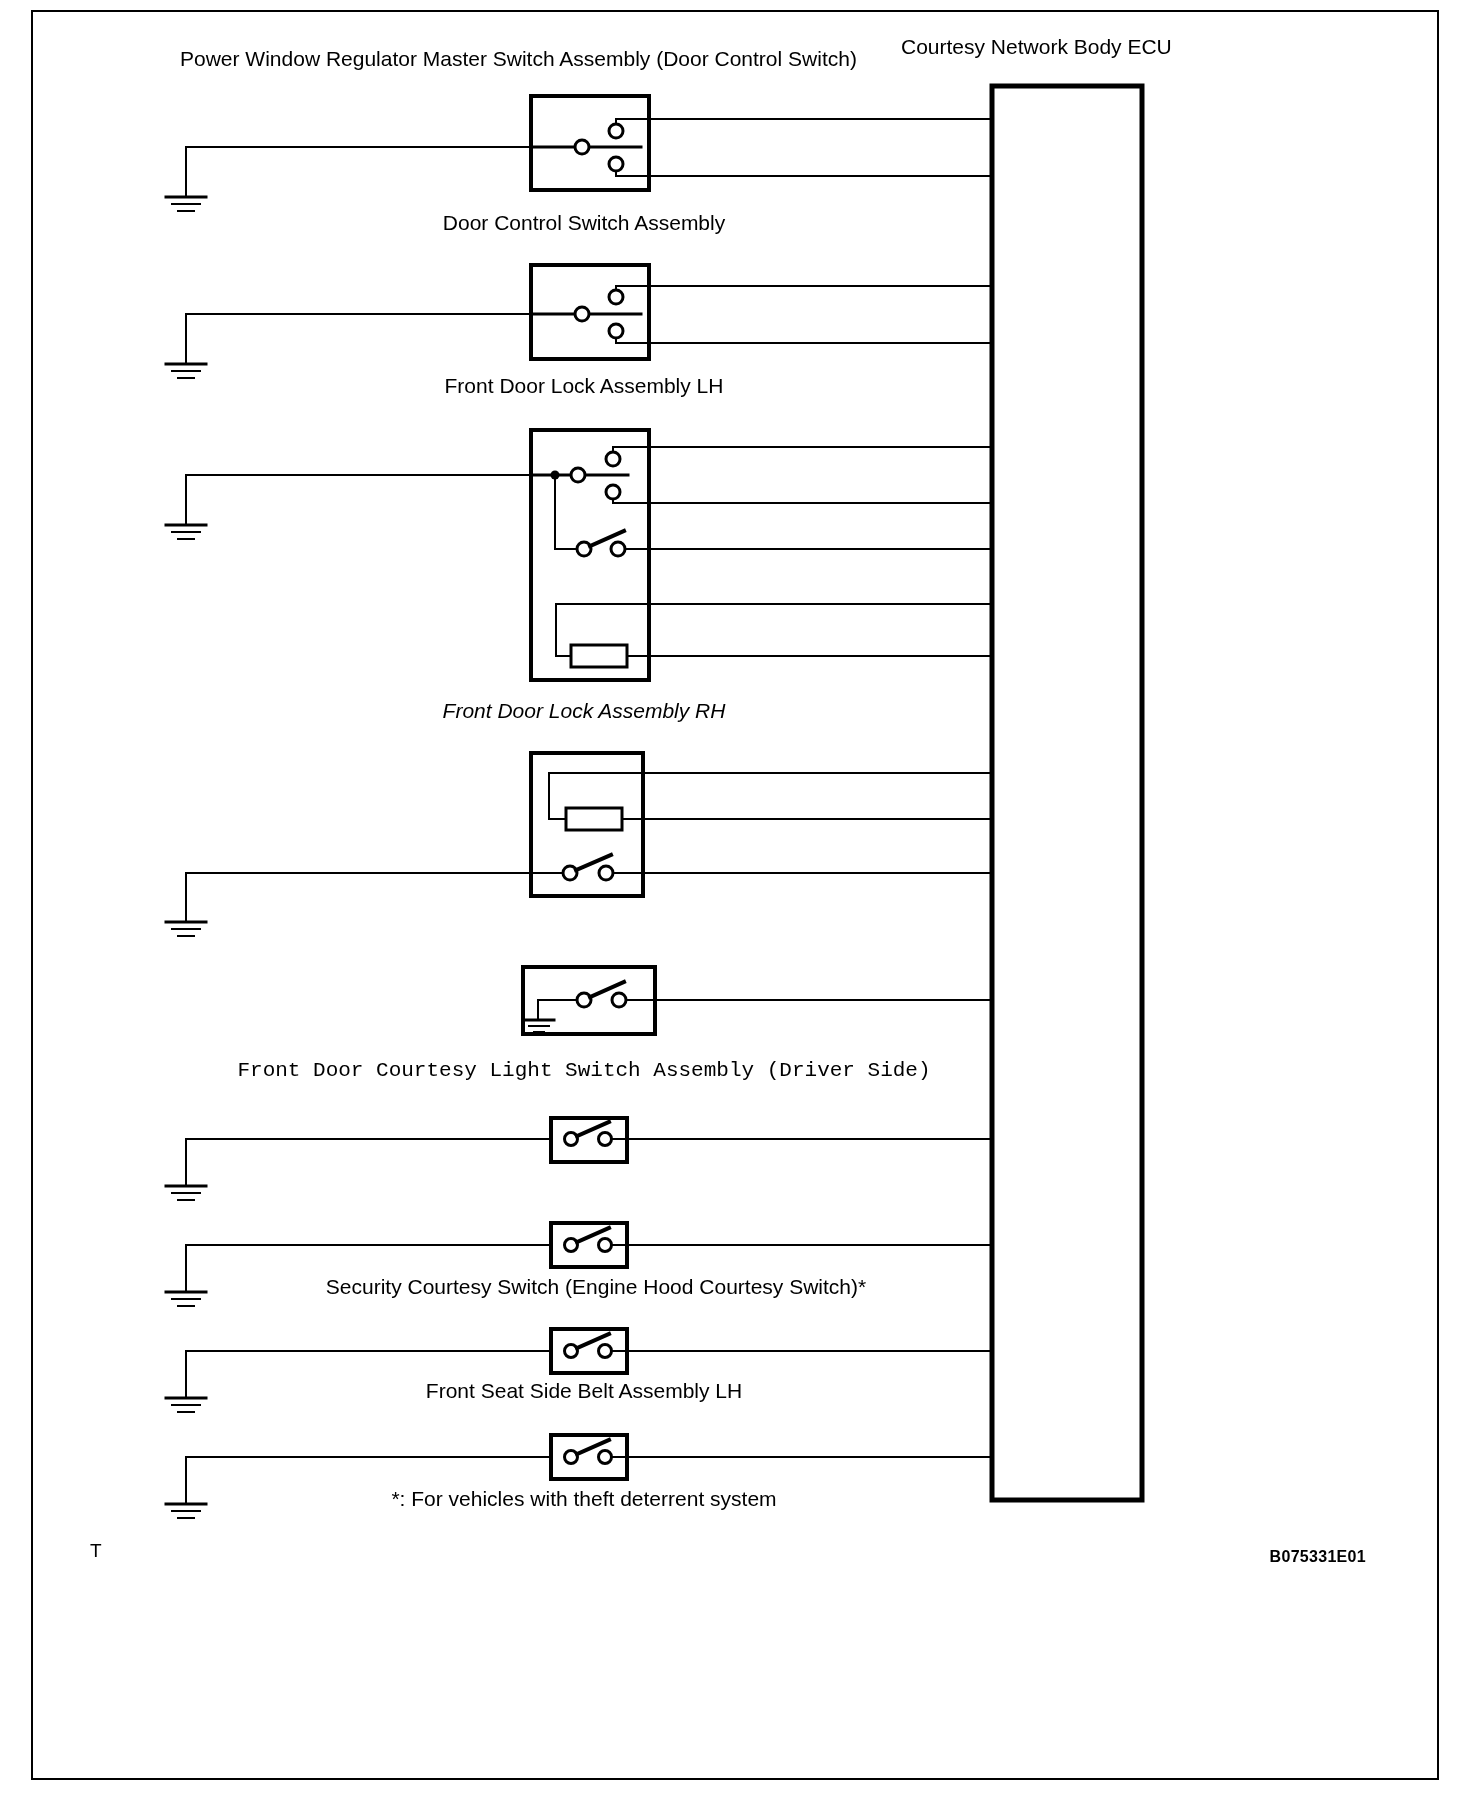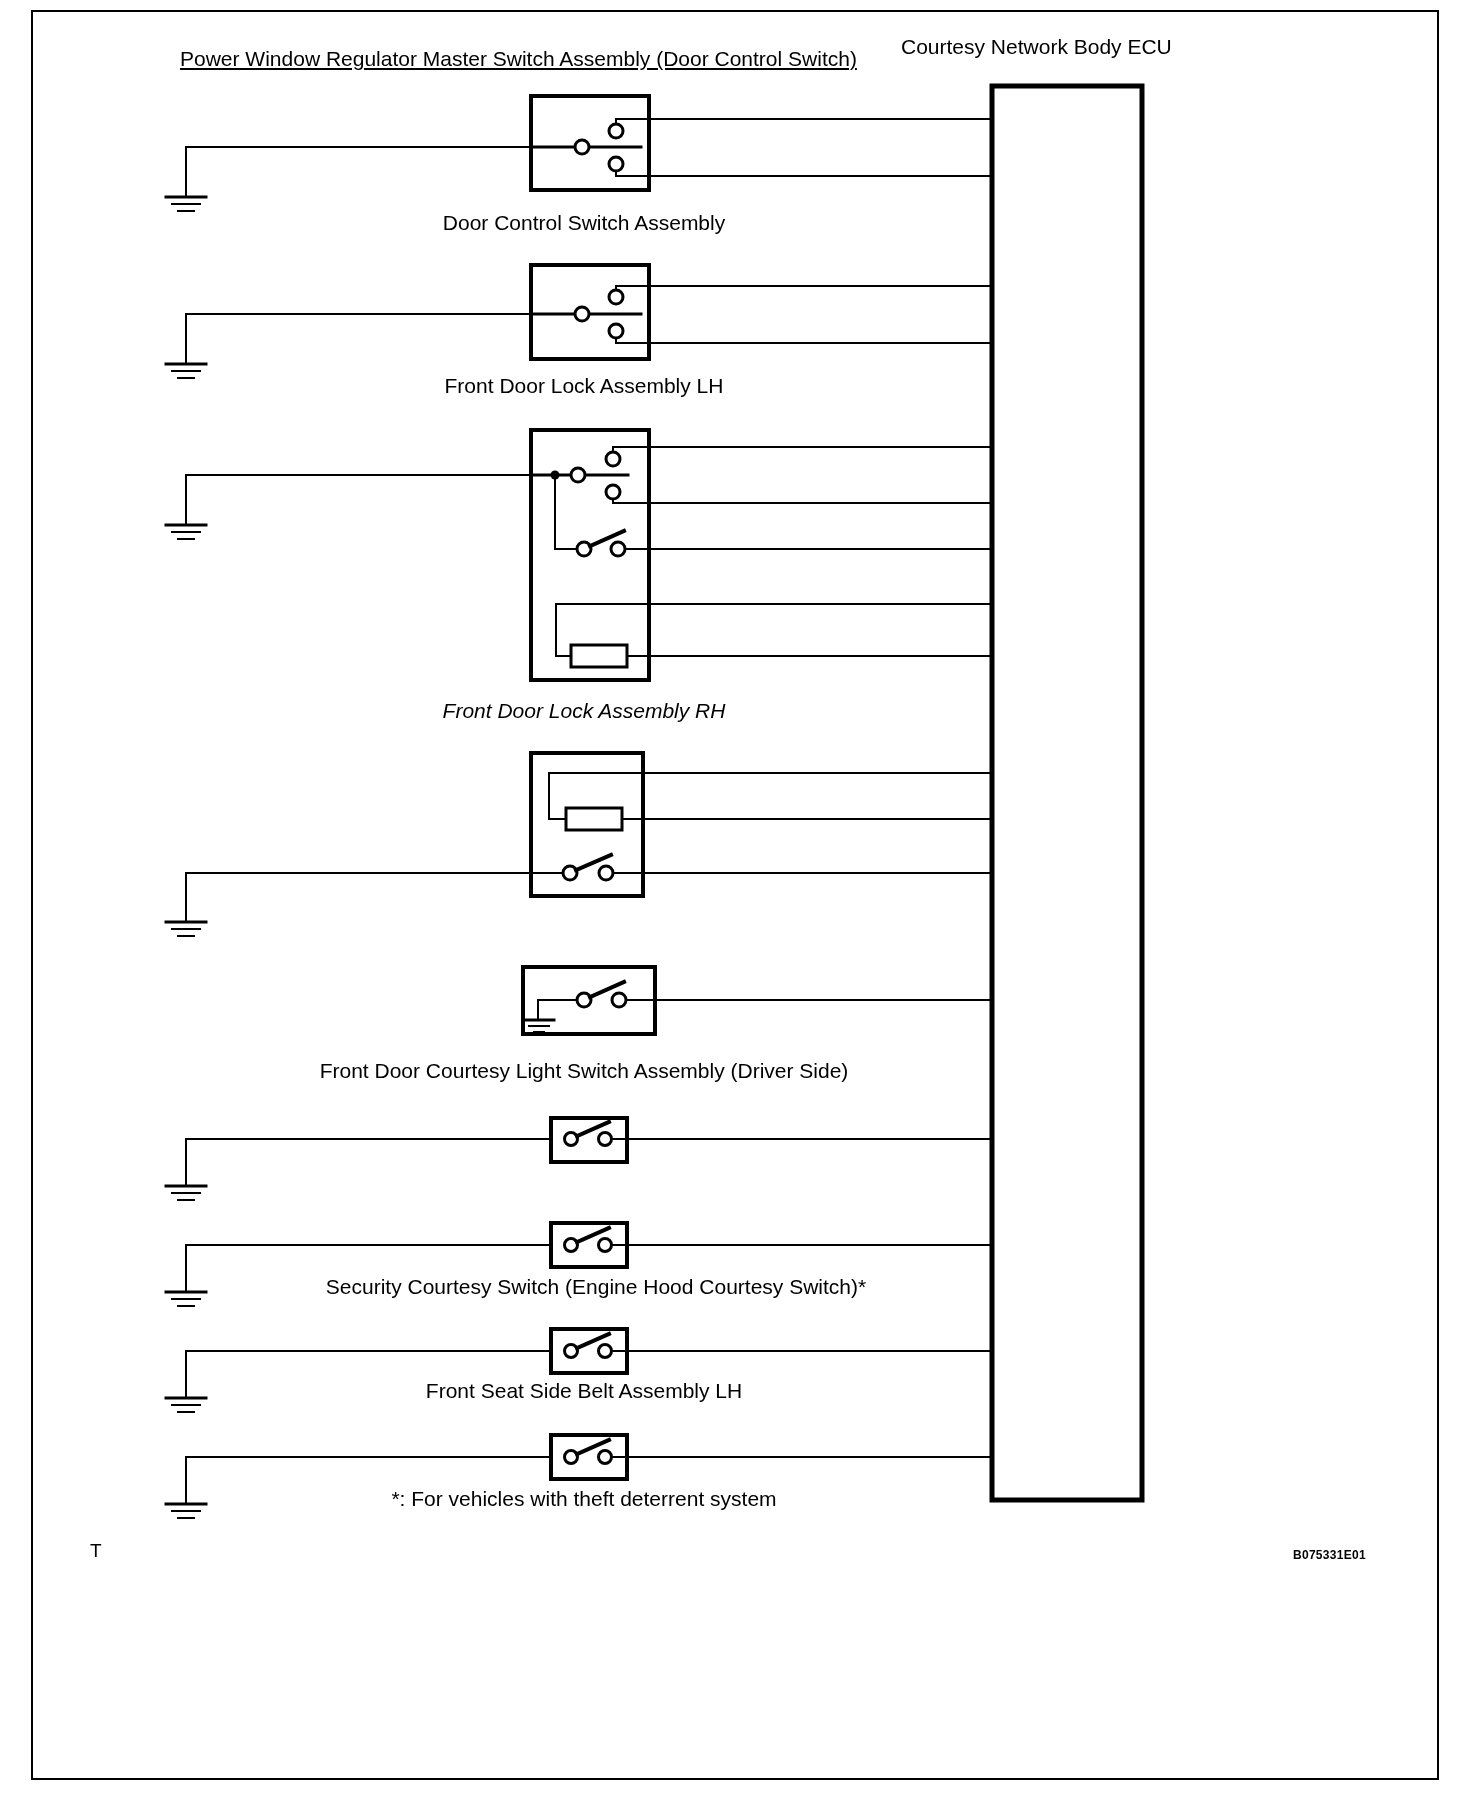"Power Window Regulator Master Switch" div.lbl { text-decoration: underline -> none }
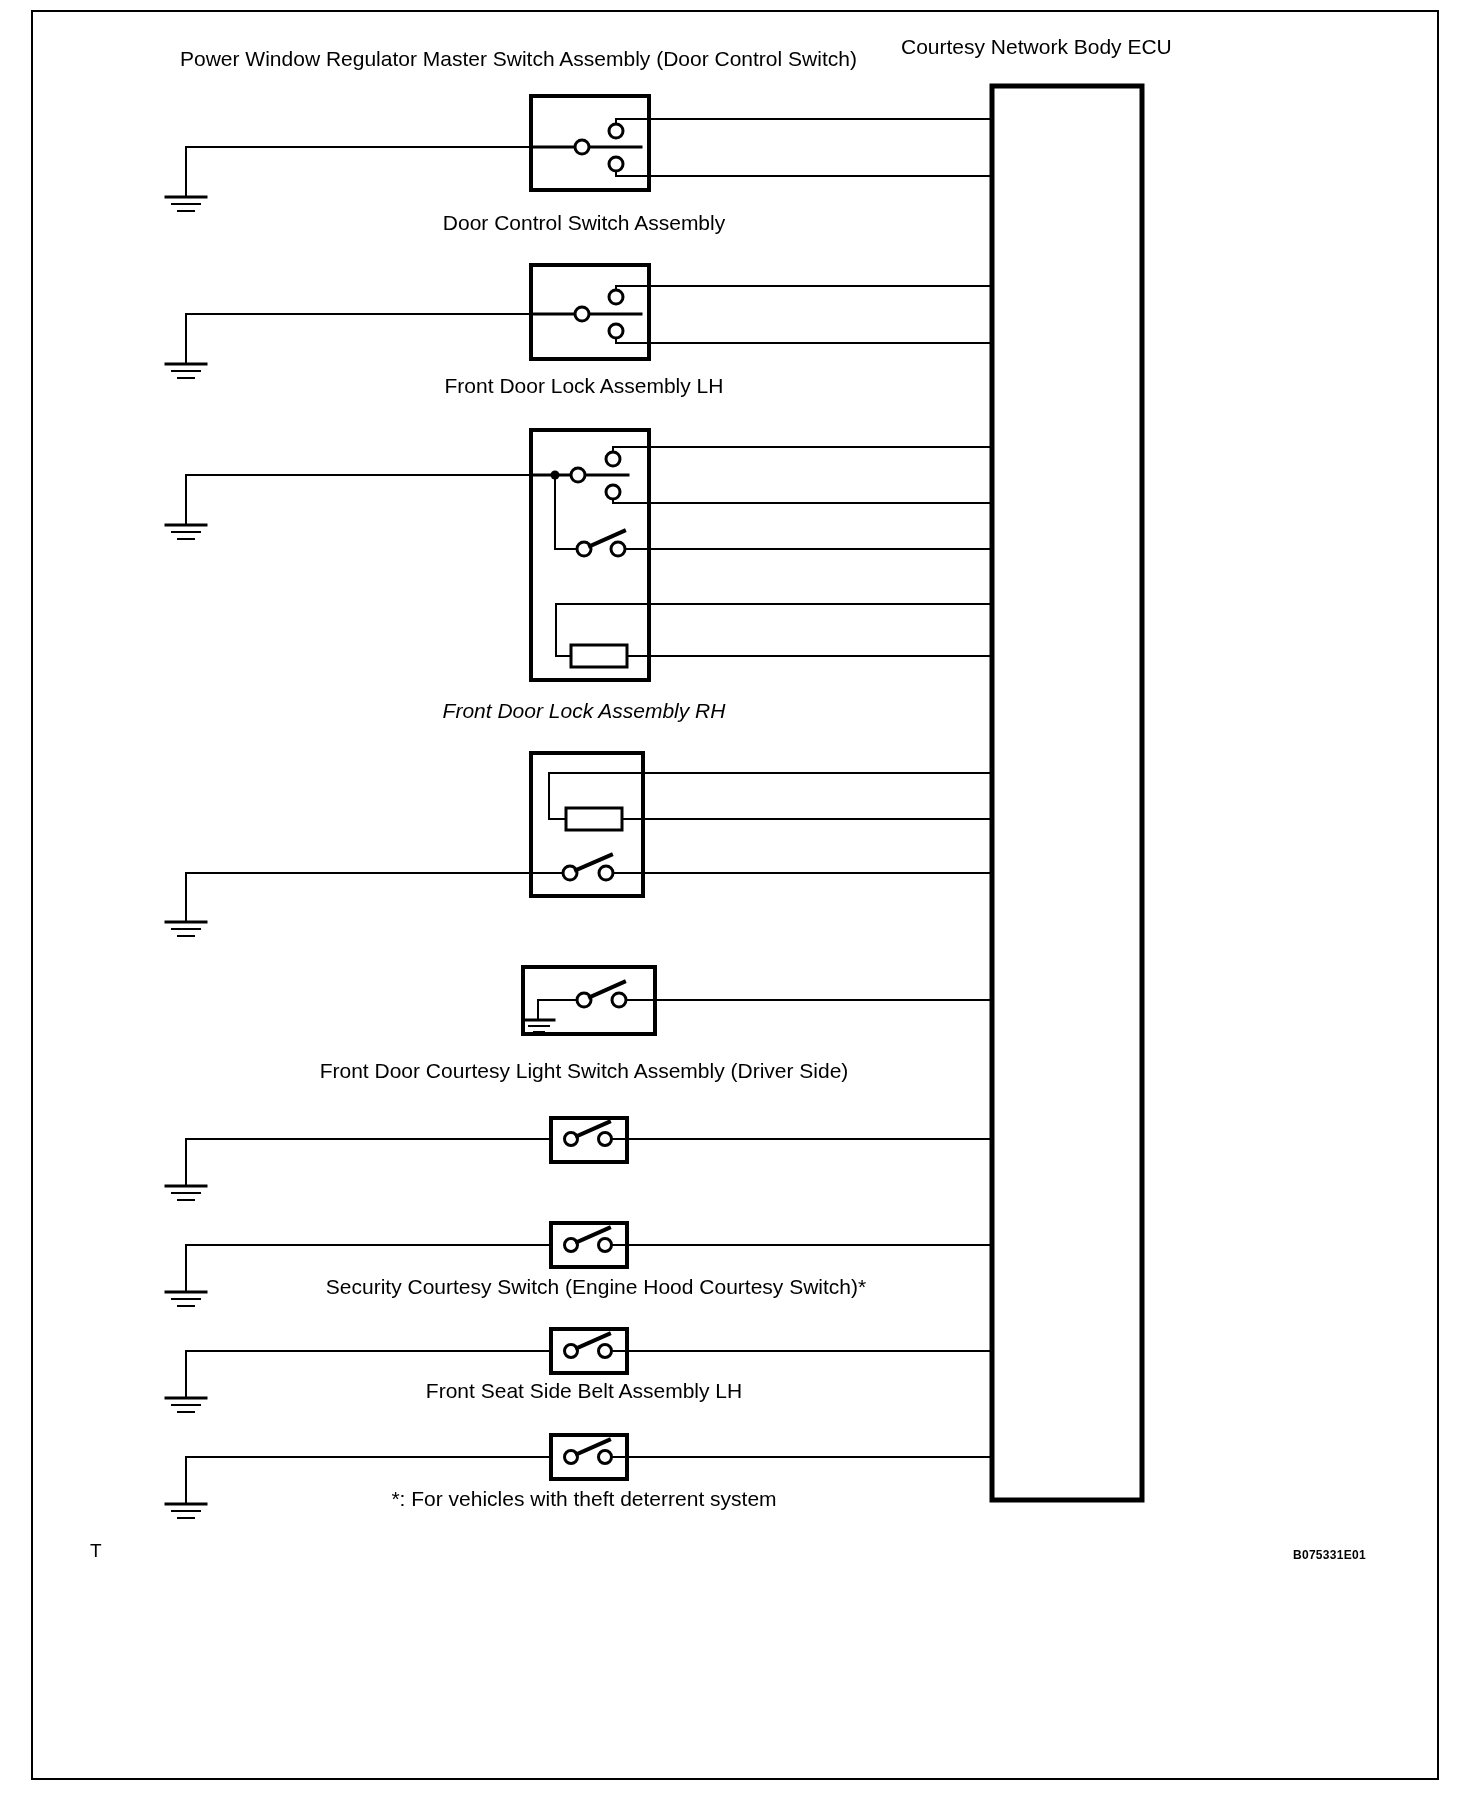"Front Door Courtesy Light Switch" div.lbl { font-family: none -> Liberation Mono, monospace }
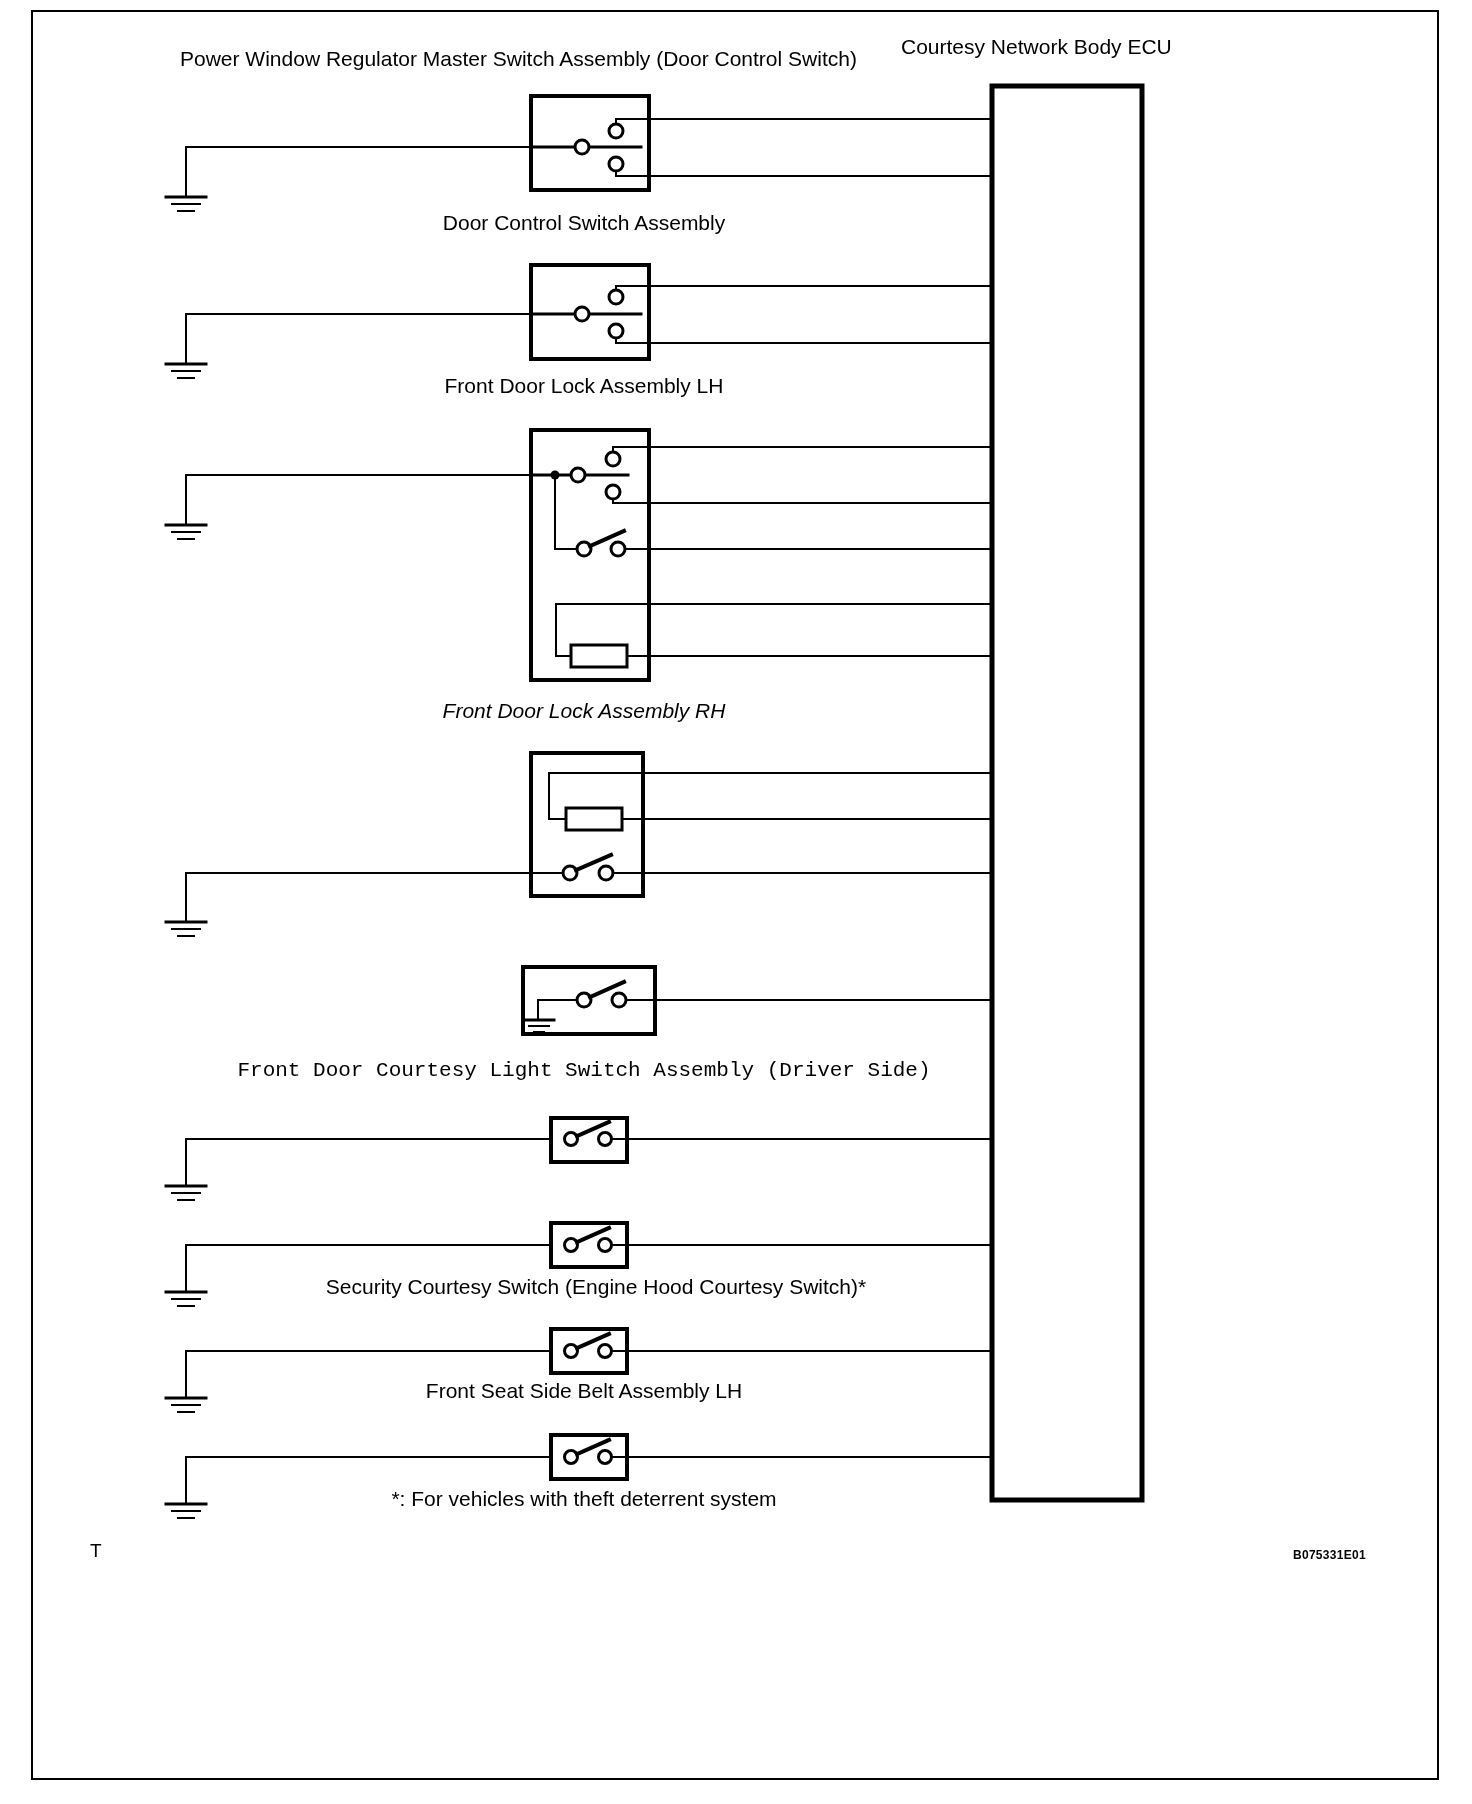"B075331E01" .code { font-size: 12px -> 16px }
